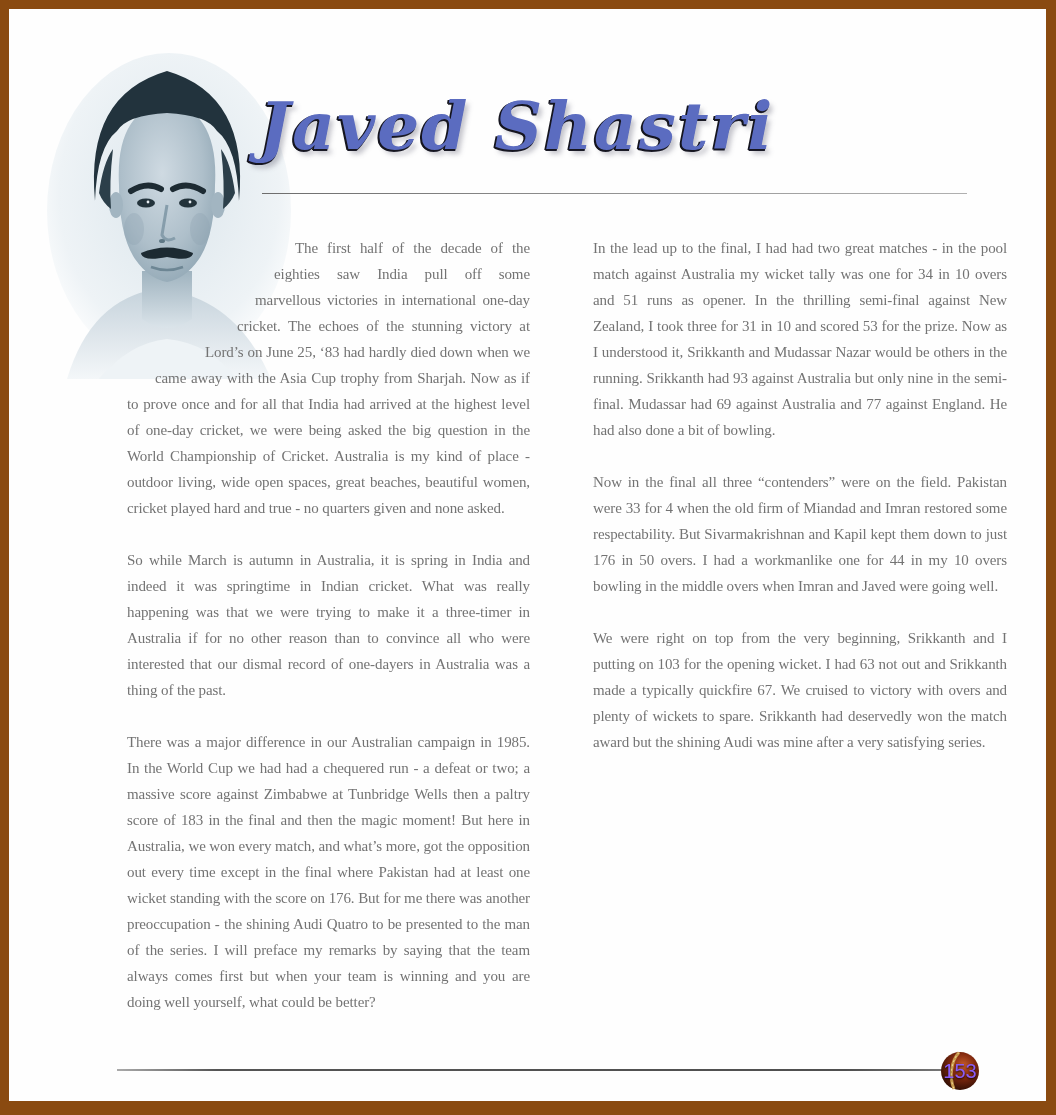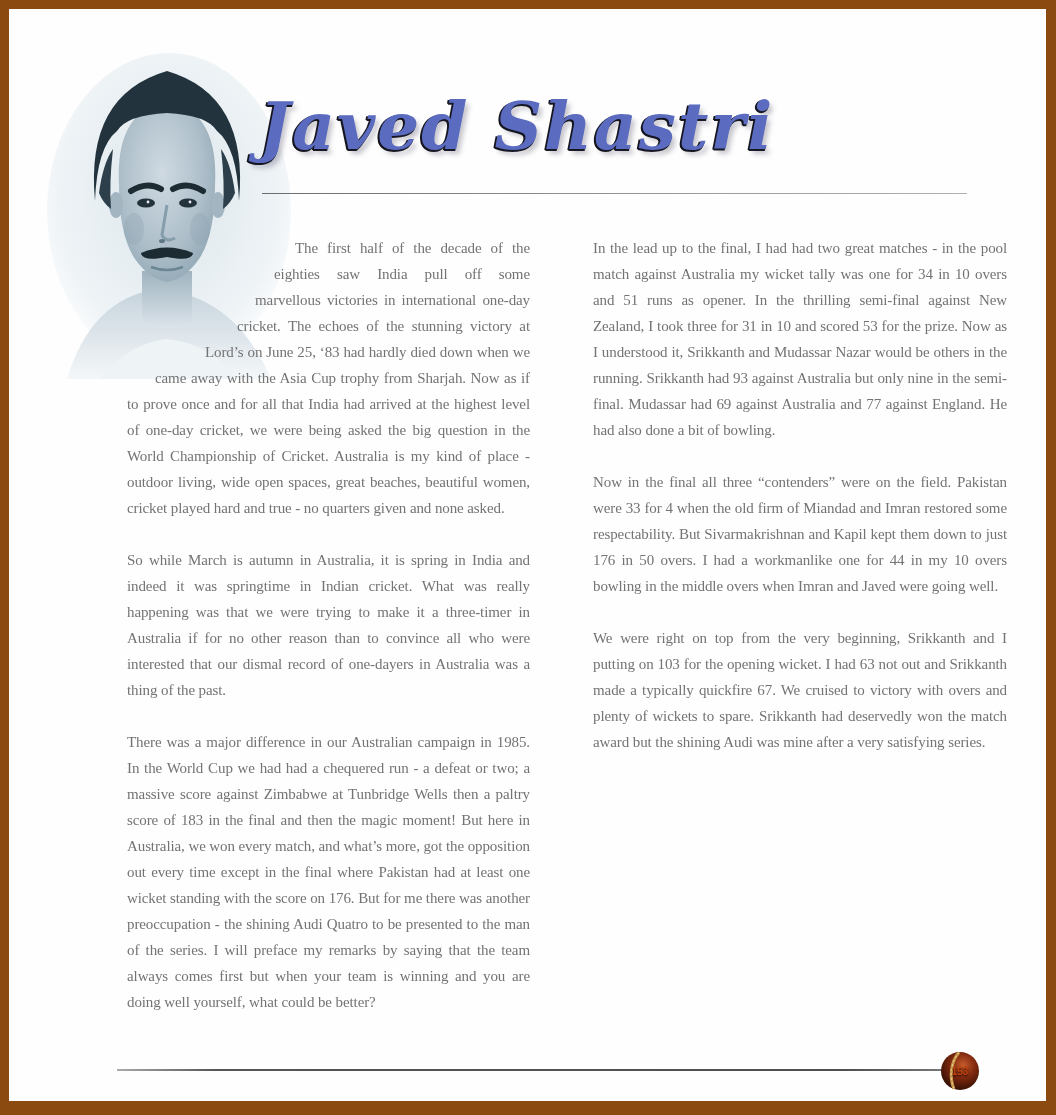"153" .ball-num { color: #c2410c -> #8b5cf6; font-size: 10px -> 20px; font-weight: bold -> normal }
